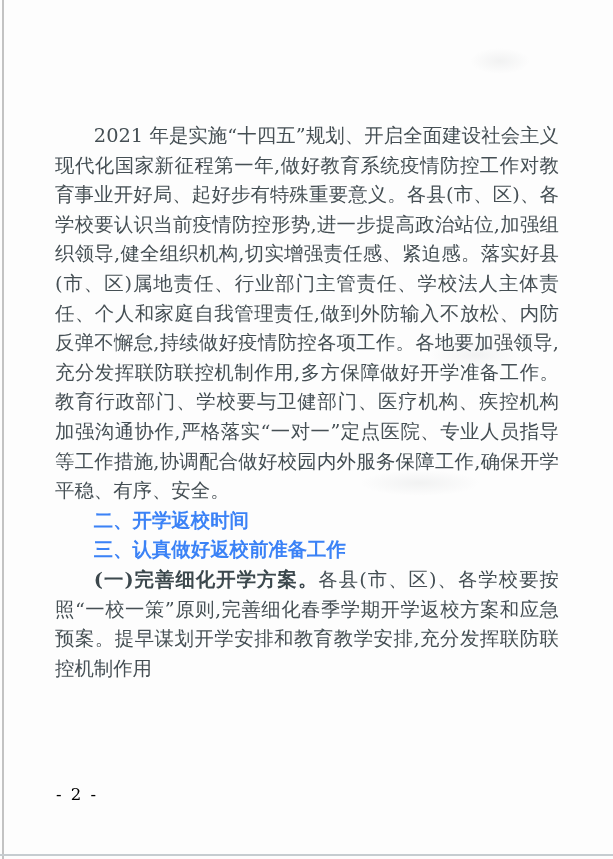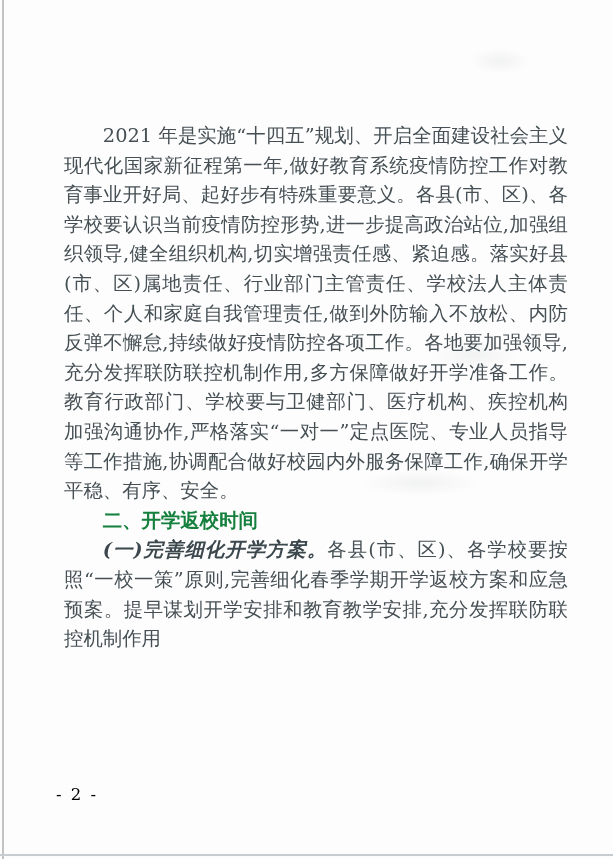"2021" .content { margin-left: 9px -> none }
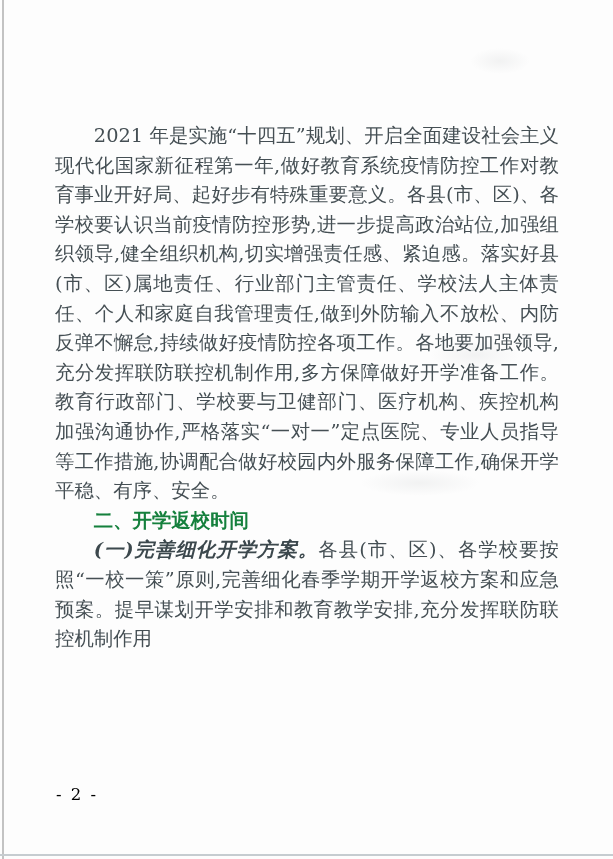"二、开学返校时间" h2.heading { color: #15803d -> #3b82f6 }
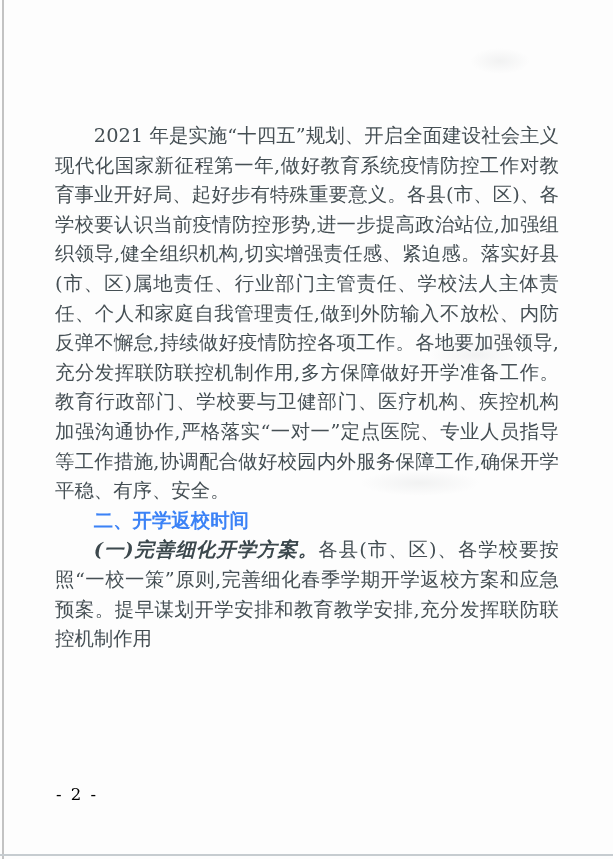"三、认真做好返校前准备工作" h2.heading { html: none -> <h2>三、认真做好返校前准备工作</h2> }
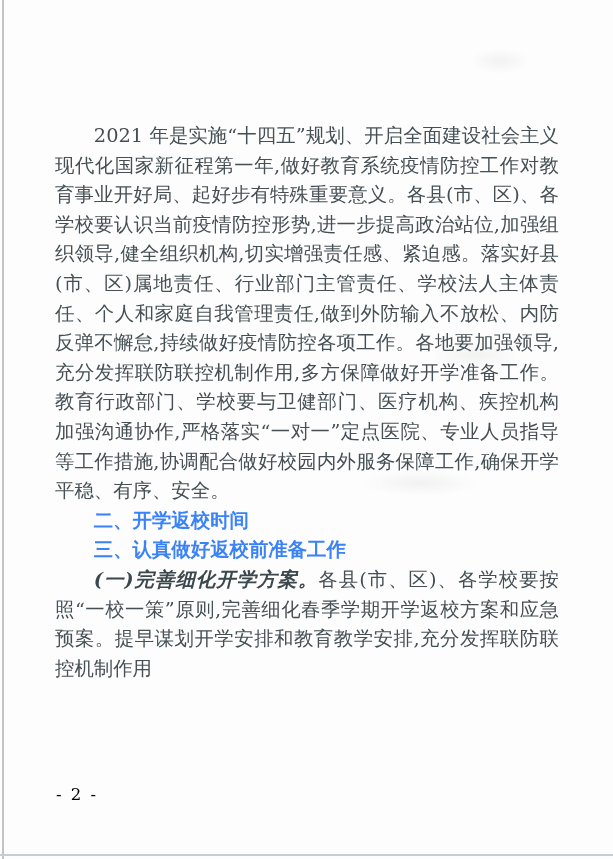"(一)完善细化开学方案。" .lead { font-style: italic -> none }
